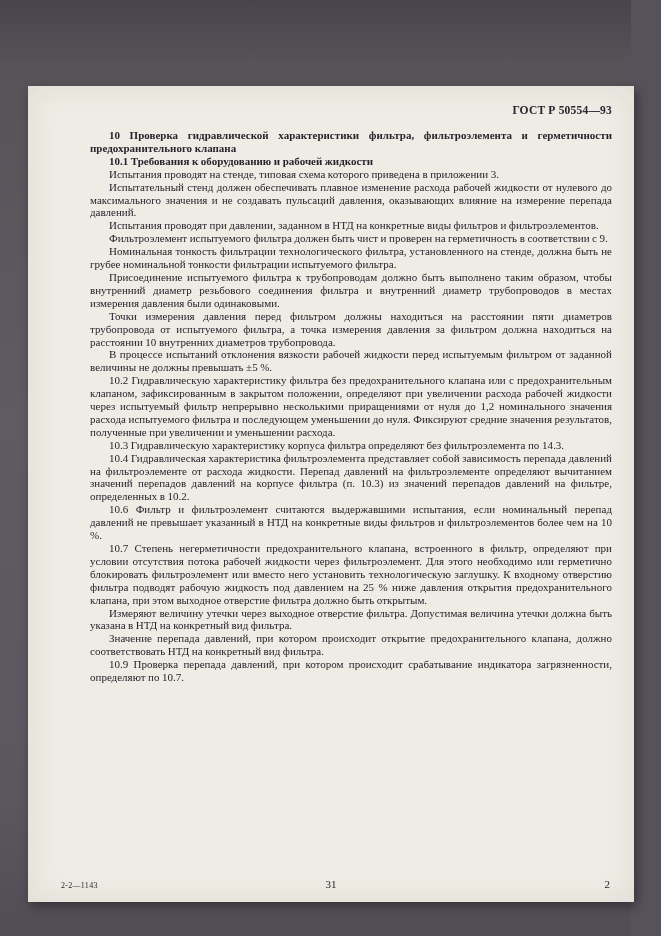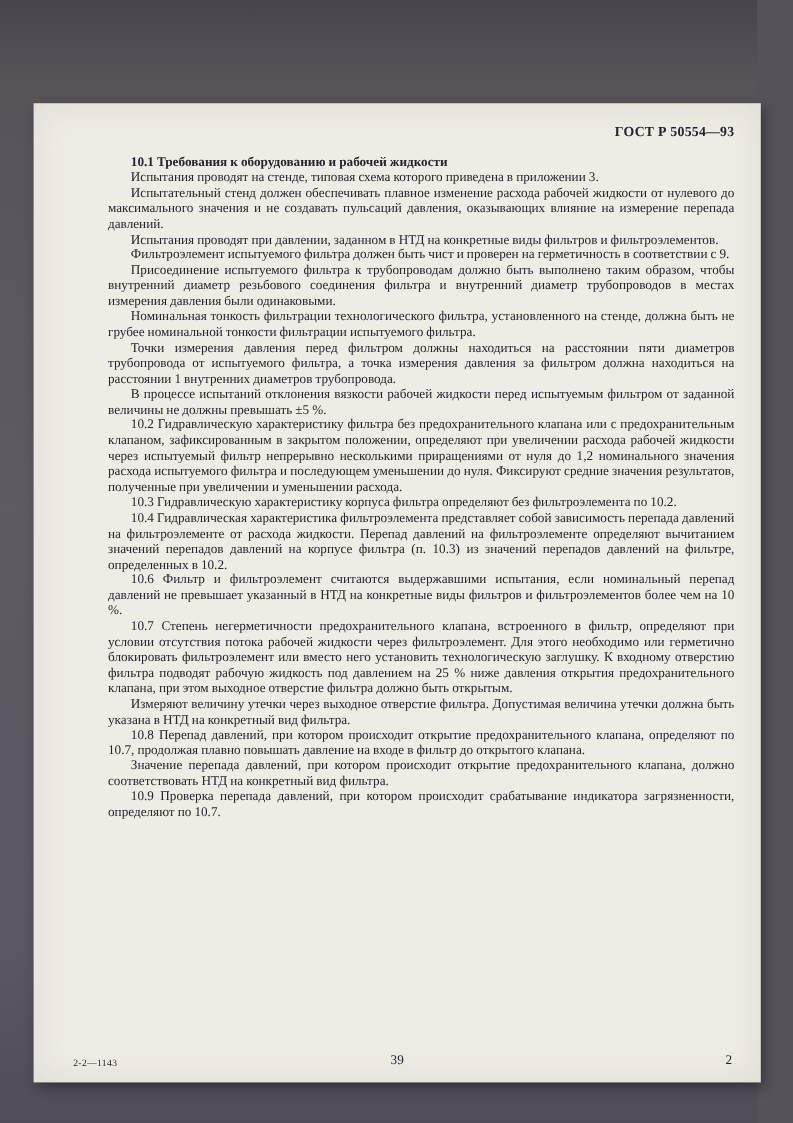"10 Проверка гидравлической" p.para { html: none -> <p>10 Проверка гидравлической характеристики фильтра, фильтроэлемента и герметичности предохранительного клапана</p> }
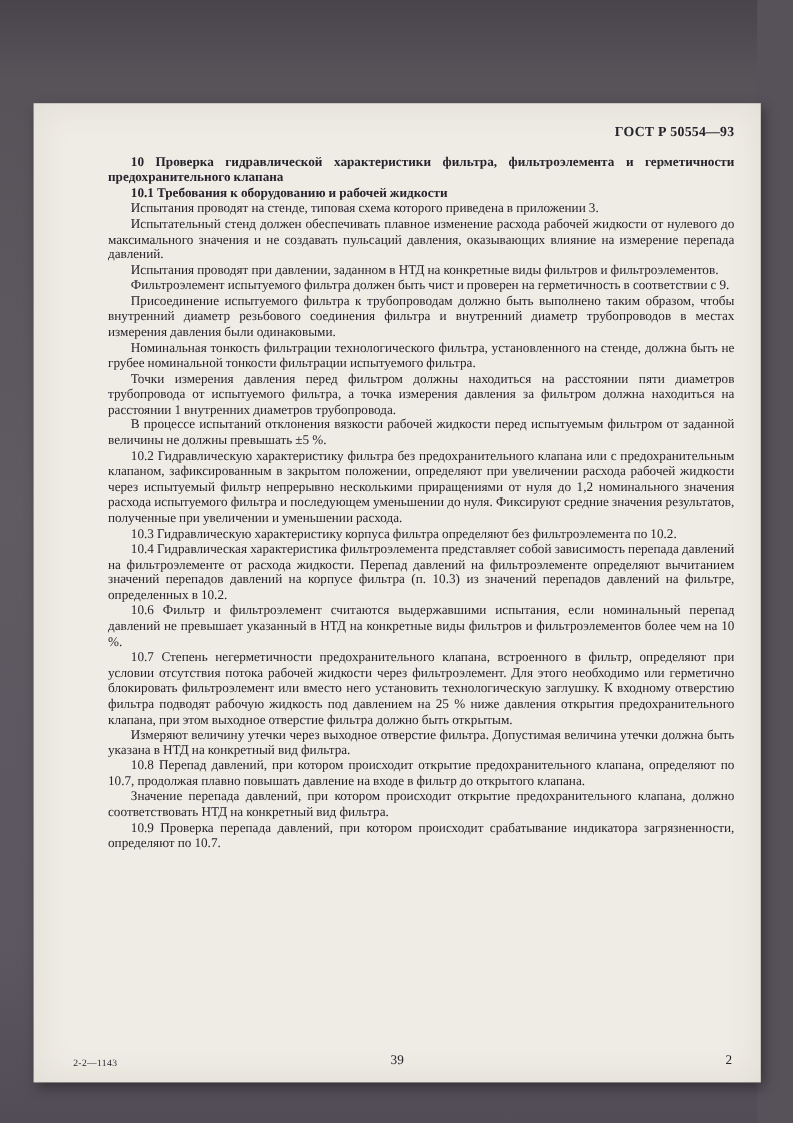"Присоединение испытуемого фильтра к" p.para { order: before "Номинальная тонкость фильтрации" -> after "Номинальная тонкость фильтрации" }
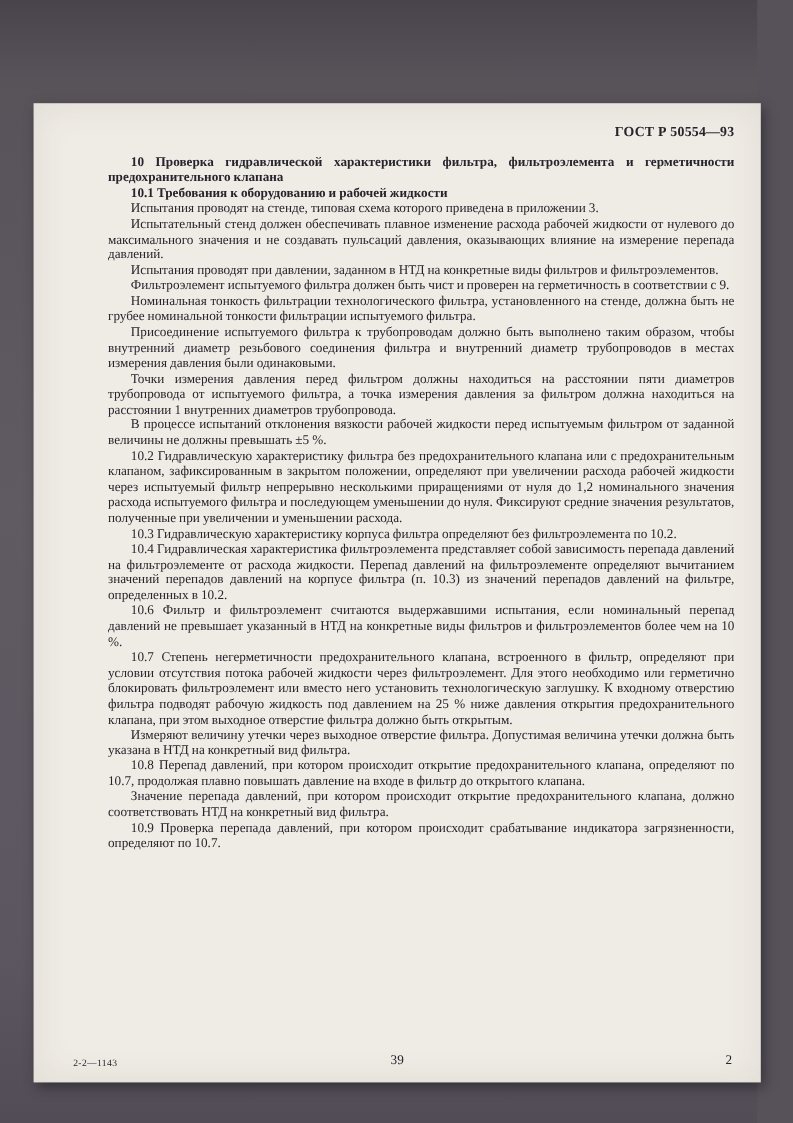"Точки измерения давления перед фильтром" p.para { text: 1 -> 10 }
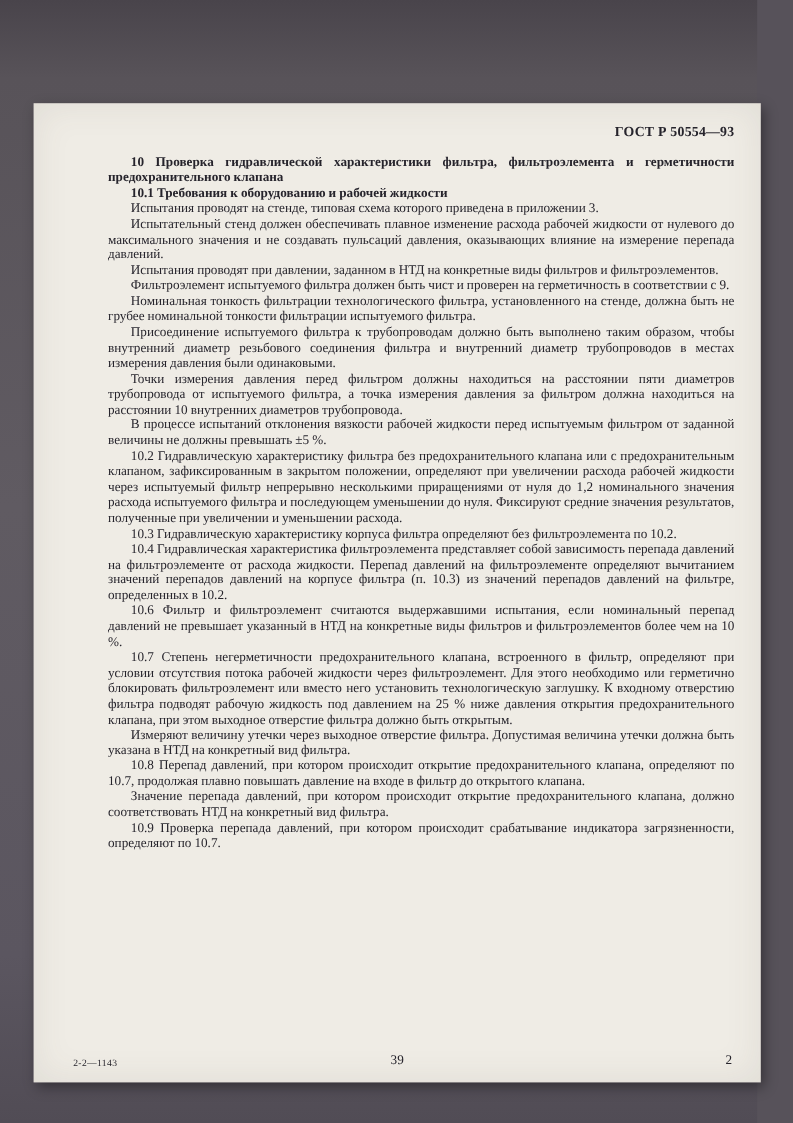"10.3 Гидравлическую характеристику" p.para { text: 10.2 -> 14.3 }
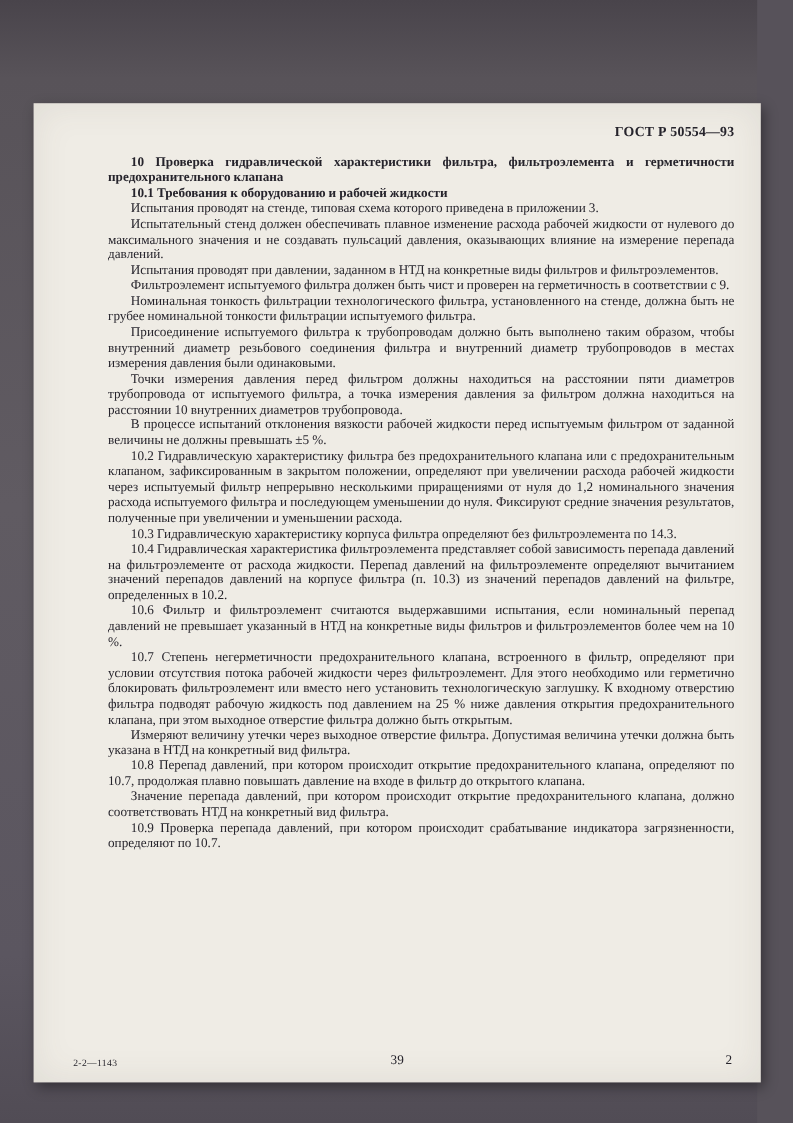"10.8 Перепад давлений, при котором" p.para { html: <p>10.8 Перепад давлений, при котором происходит открытие предохранительного клапана, определяют по 10.7, продолжая плавно повышать давление на входе в фильтр до открытого клапана.</p> -> none }
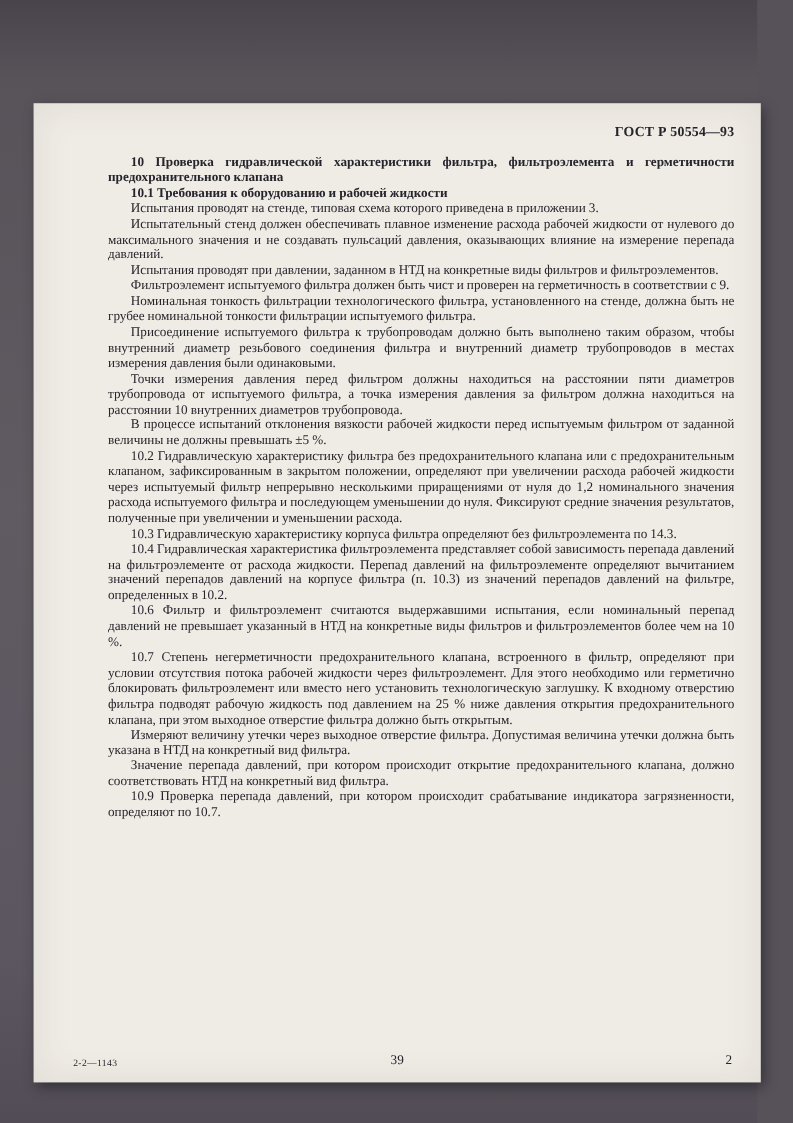"39" span.footer-center { text: 39 -> 31 }
